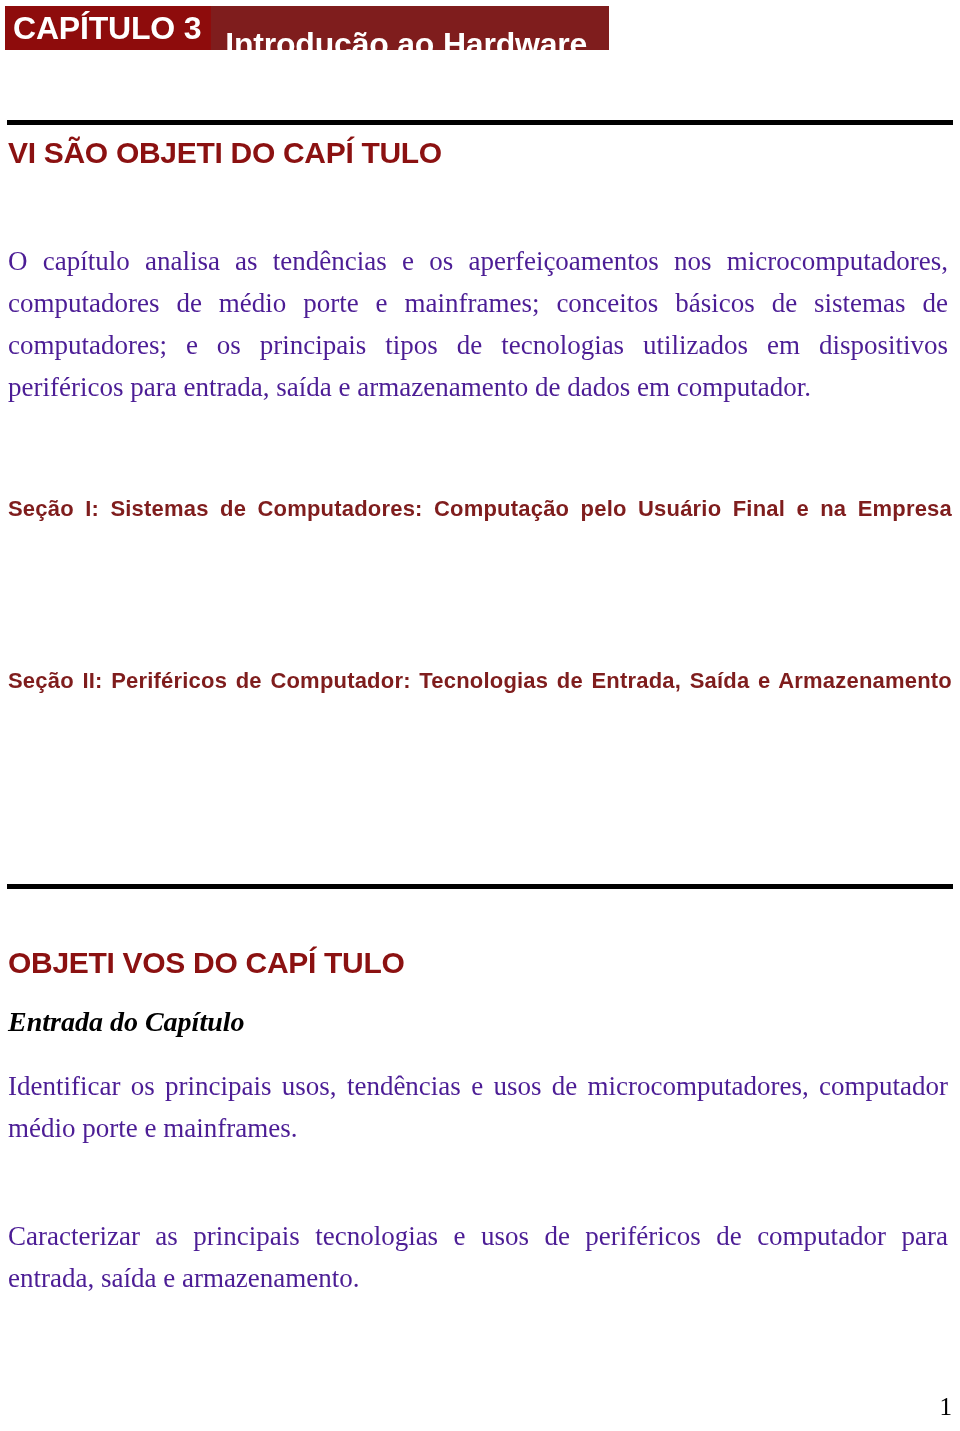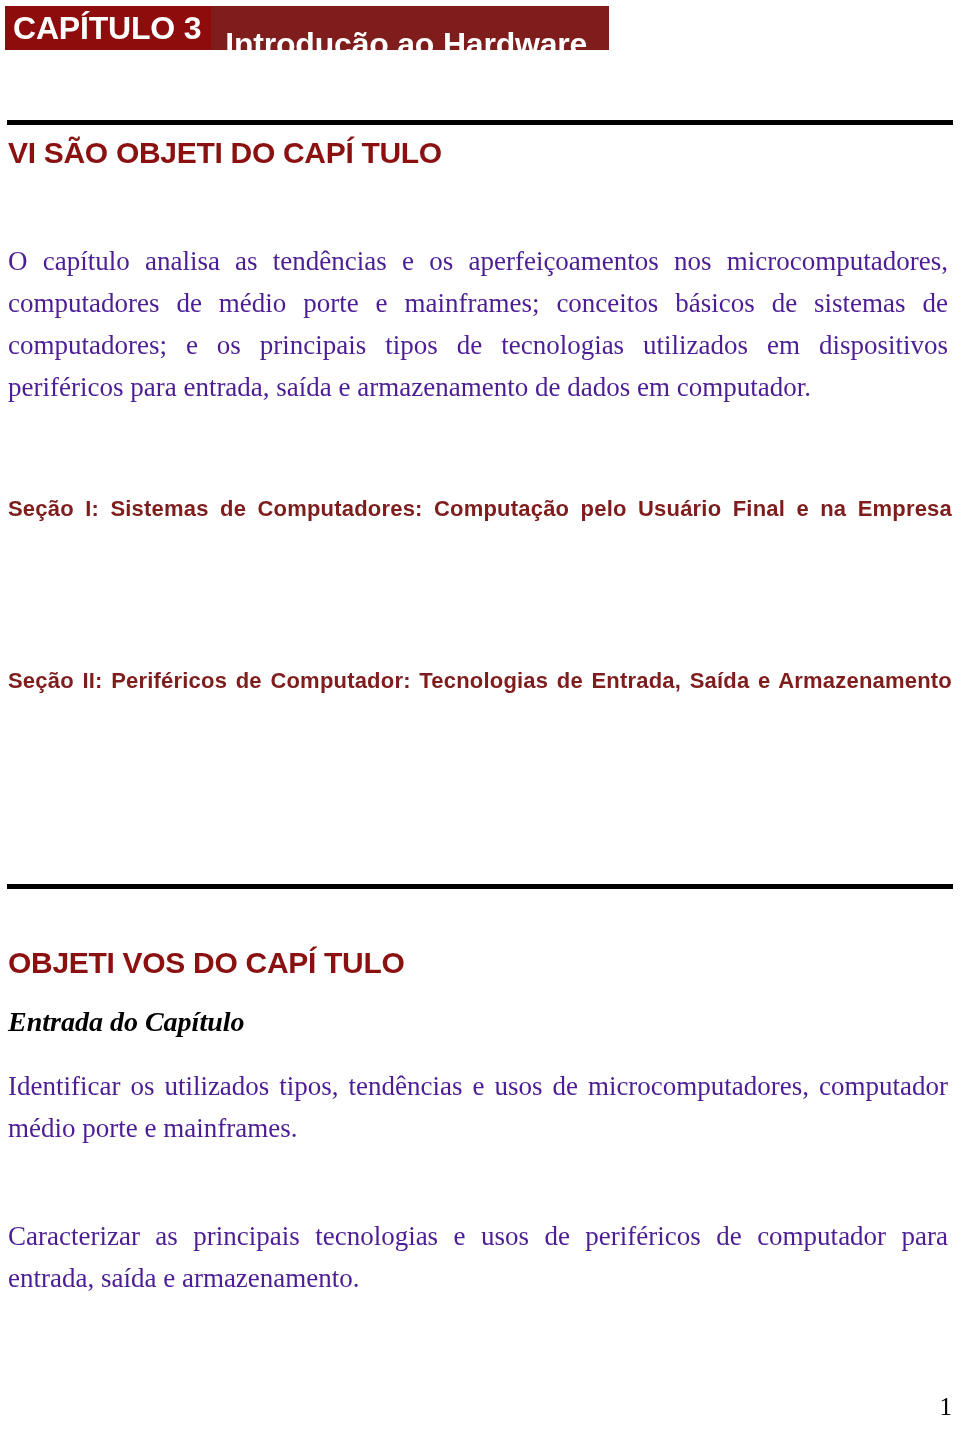"Identificar os utilizados tipos," div.body-par { text: utilizados tipos -> principais usos }
